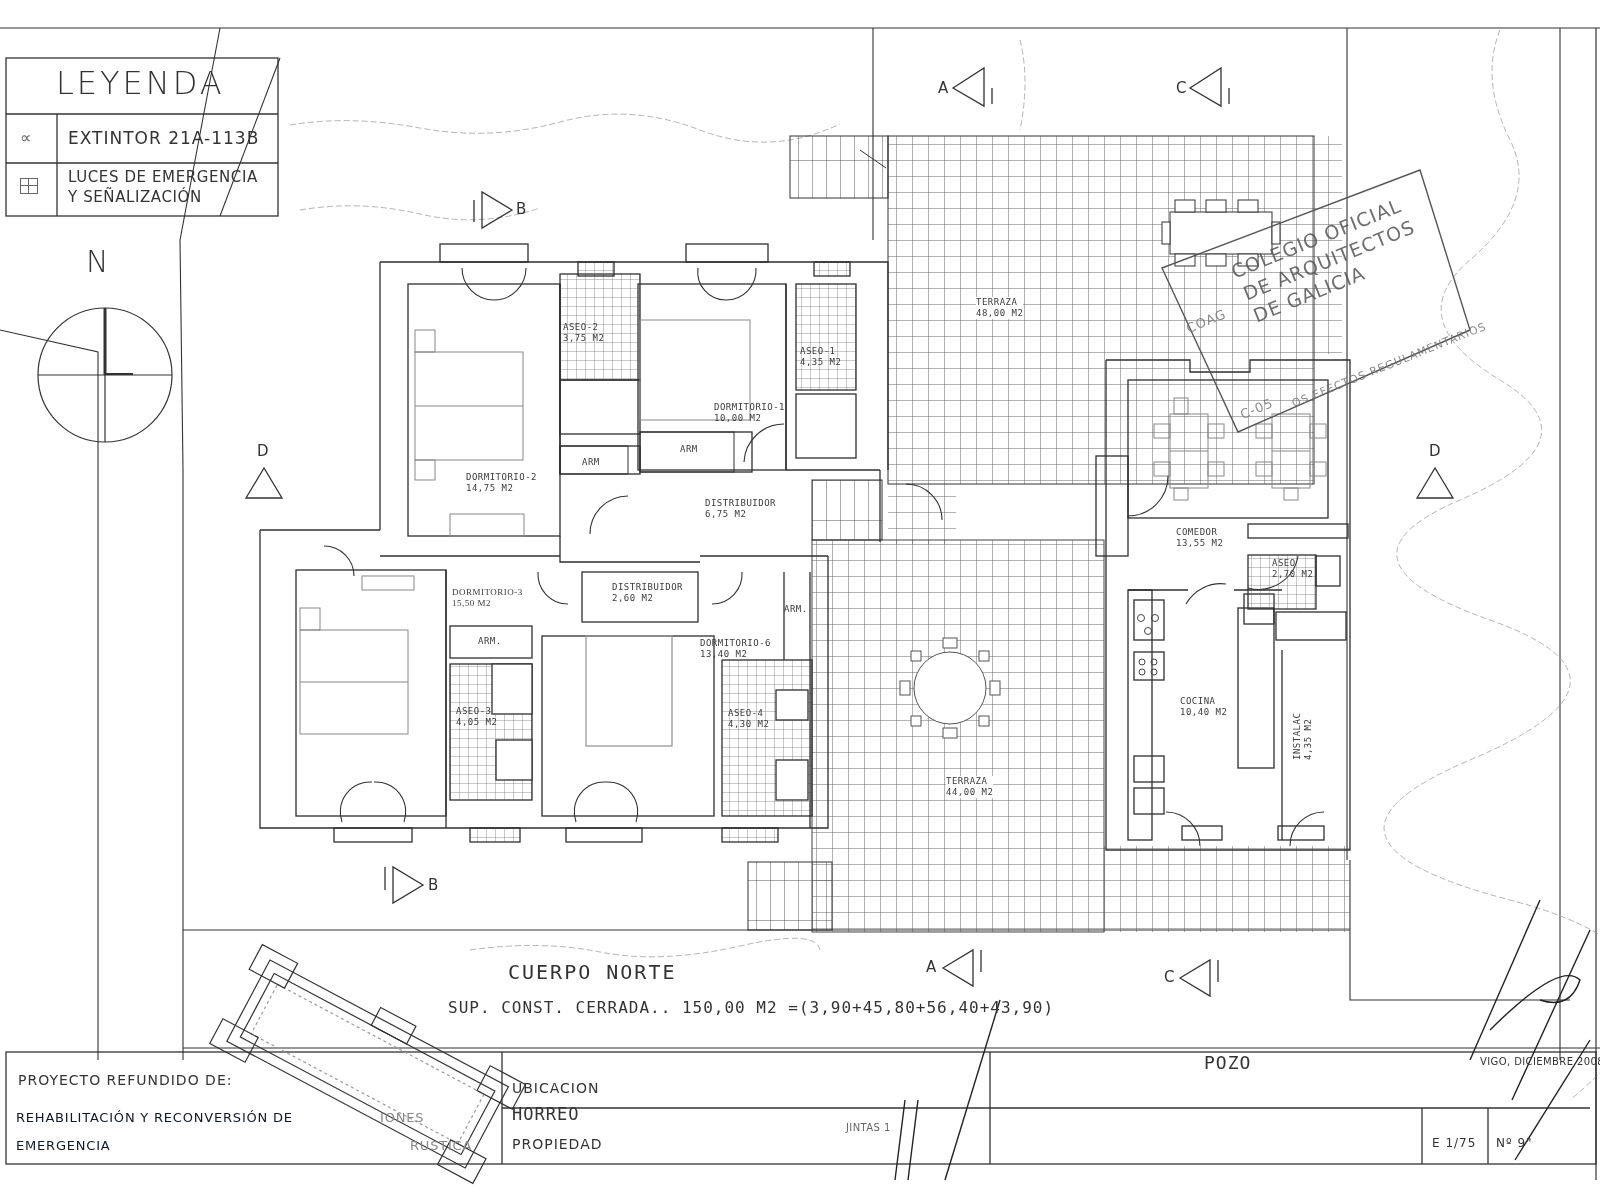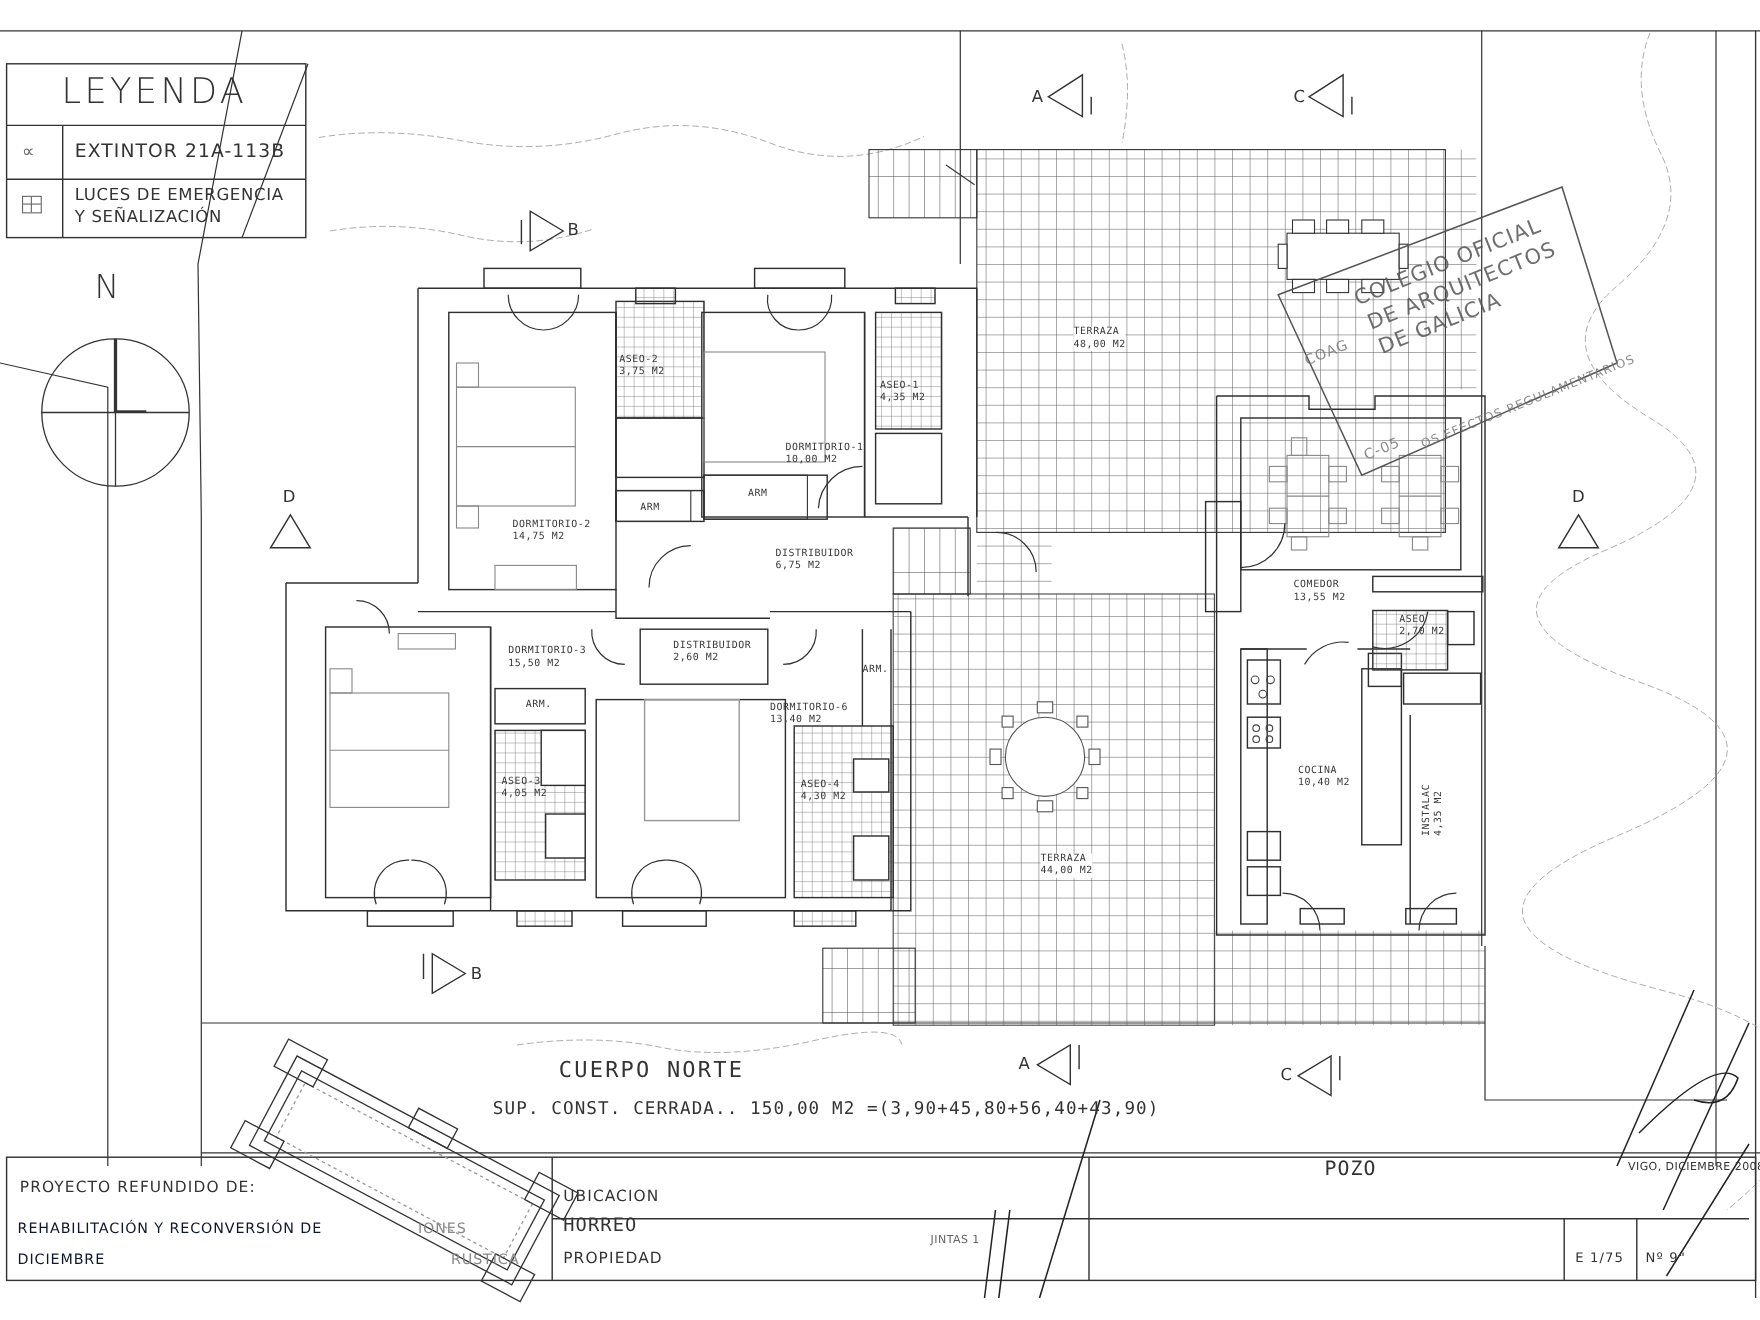"DORMITORIO-3" div.t { font-family: none -> Liberation Serif, serif; left: 462px -> 452px }
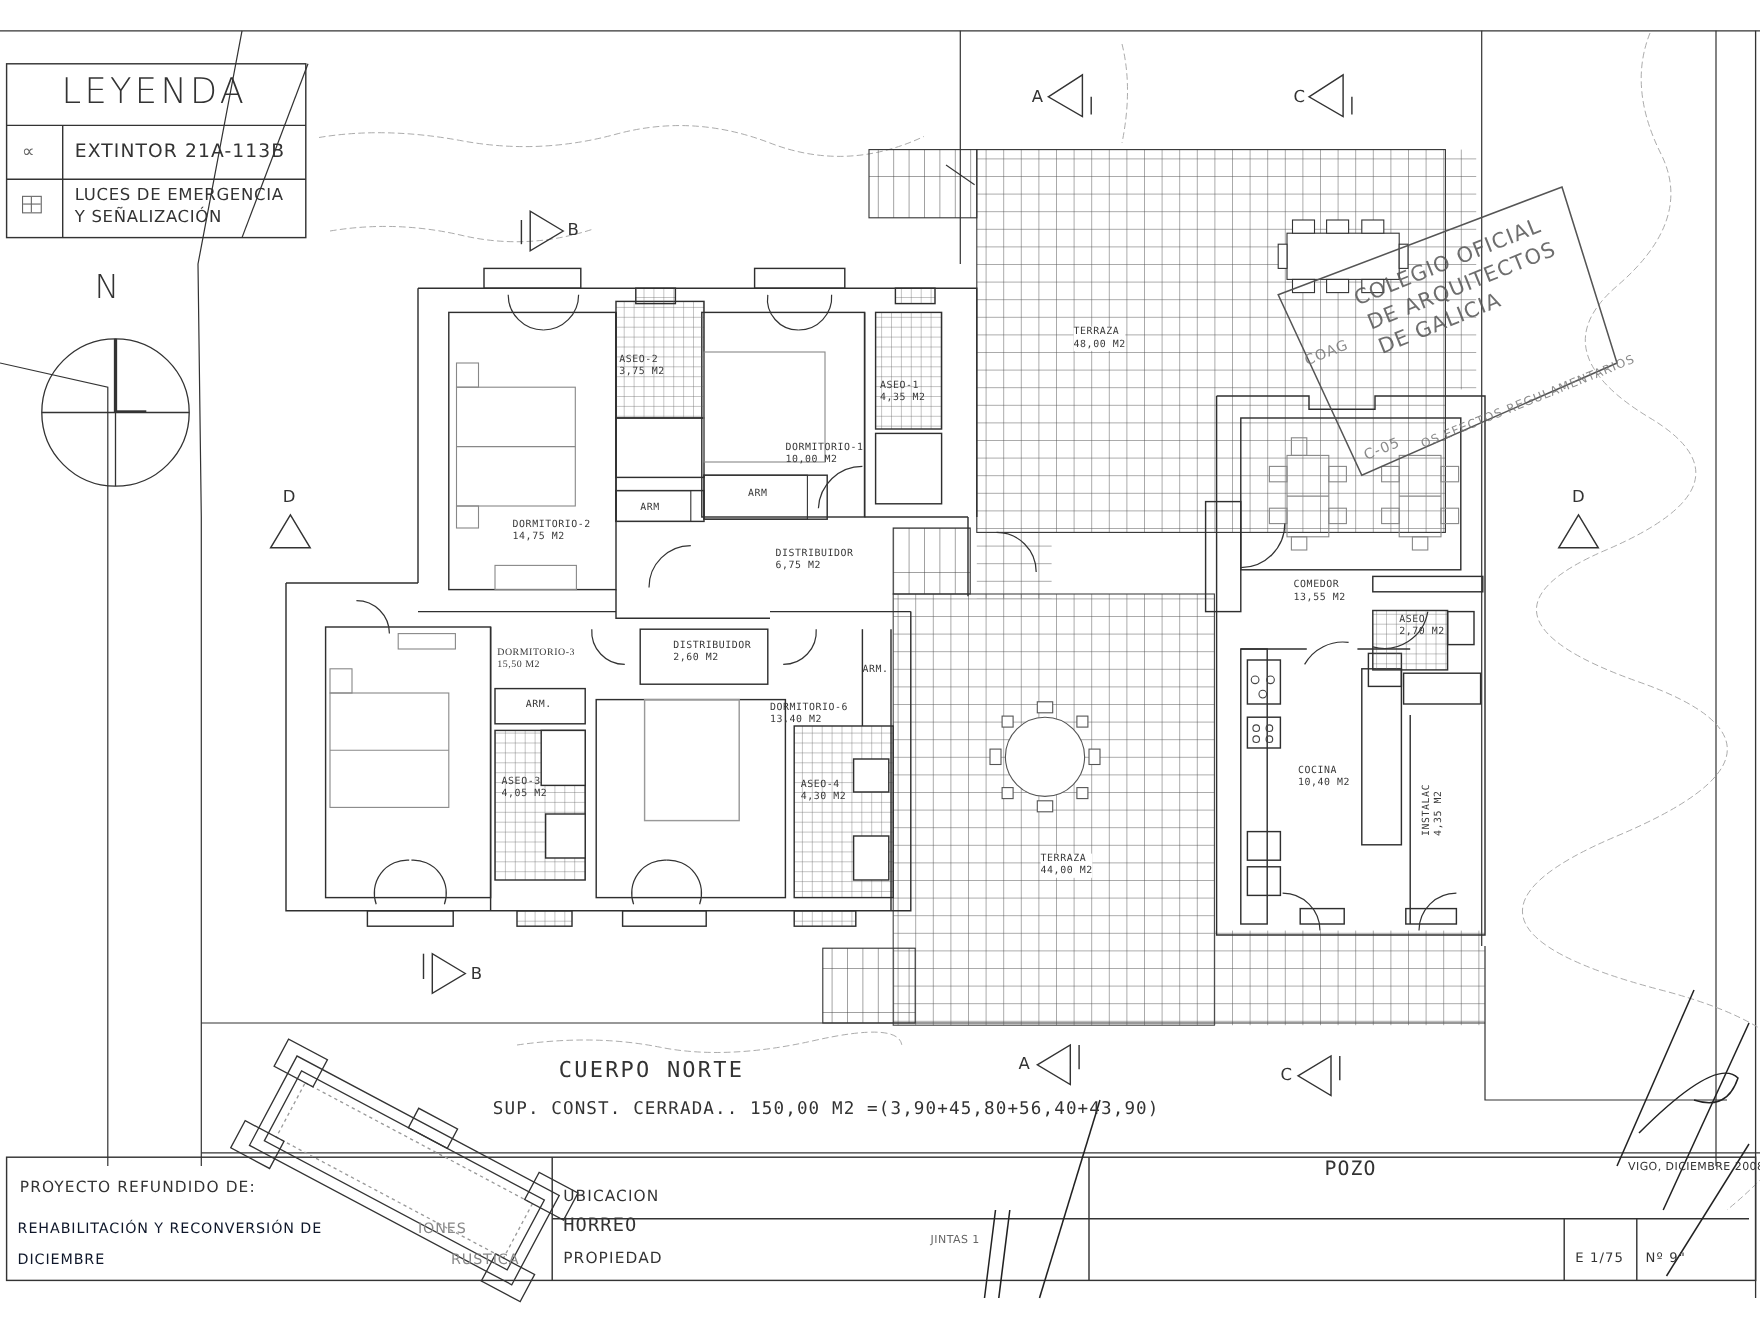"DICIEMBRE" div.t { text: DICIEMBRE -> EMERGENCIA }
